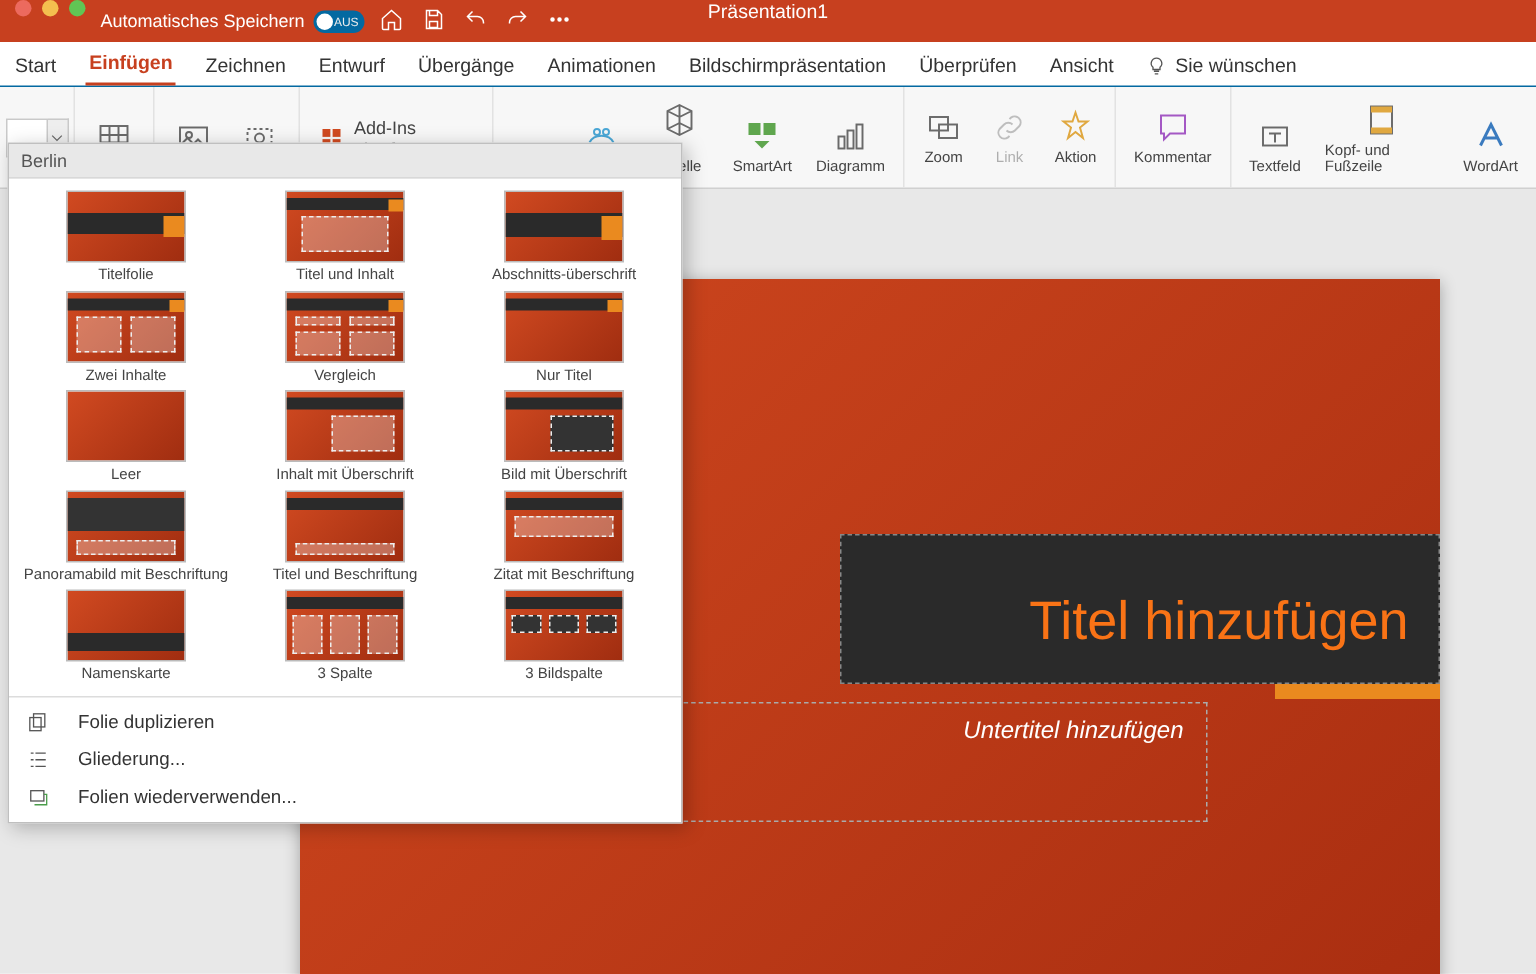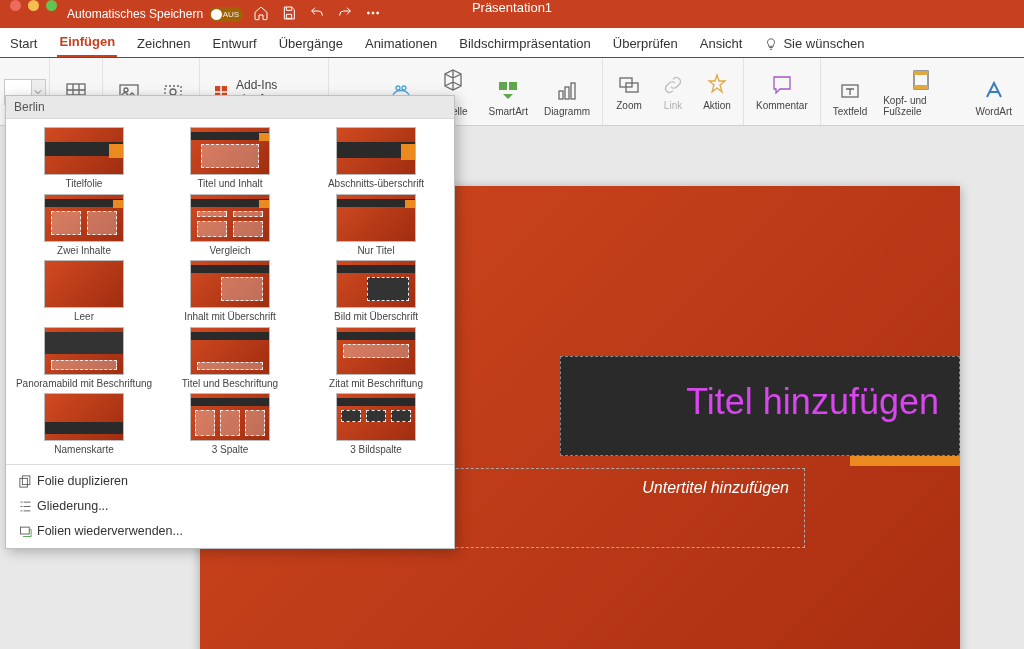"AUS" .toggle { background: #a16207 -> #0369a1 }
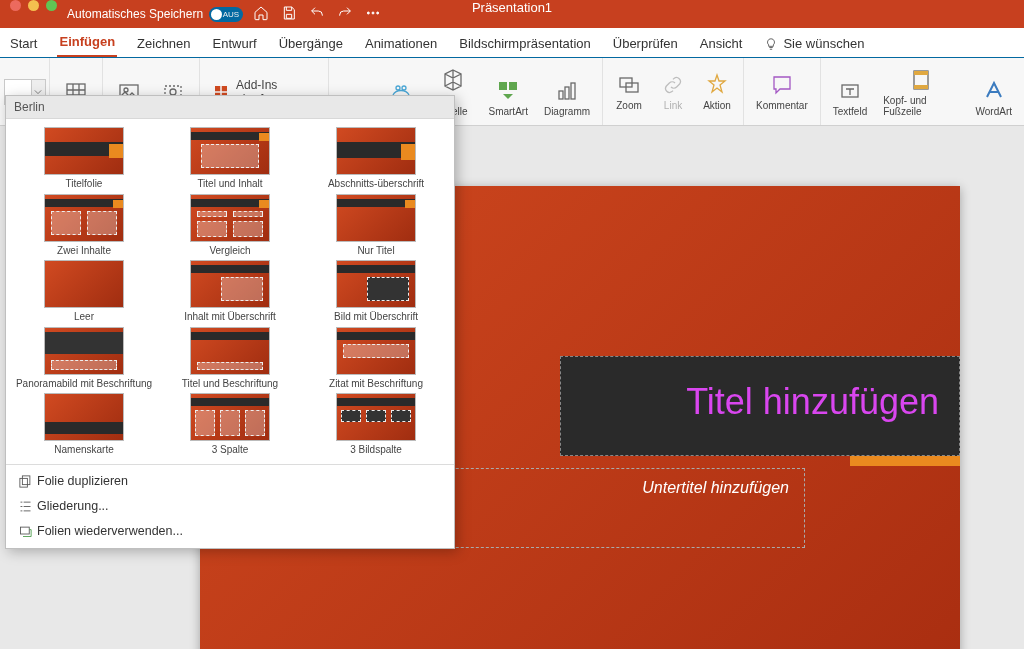"Titel hinzufügen" .title-text { color: #d946ef -> #f97316; padding: 24px 20px -> 36px 20px }
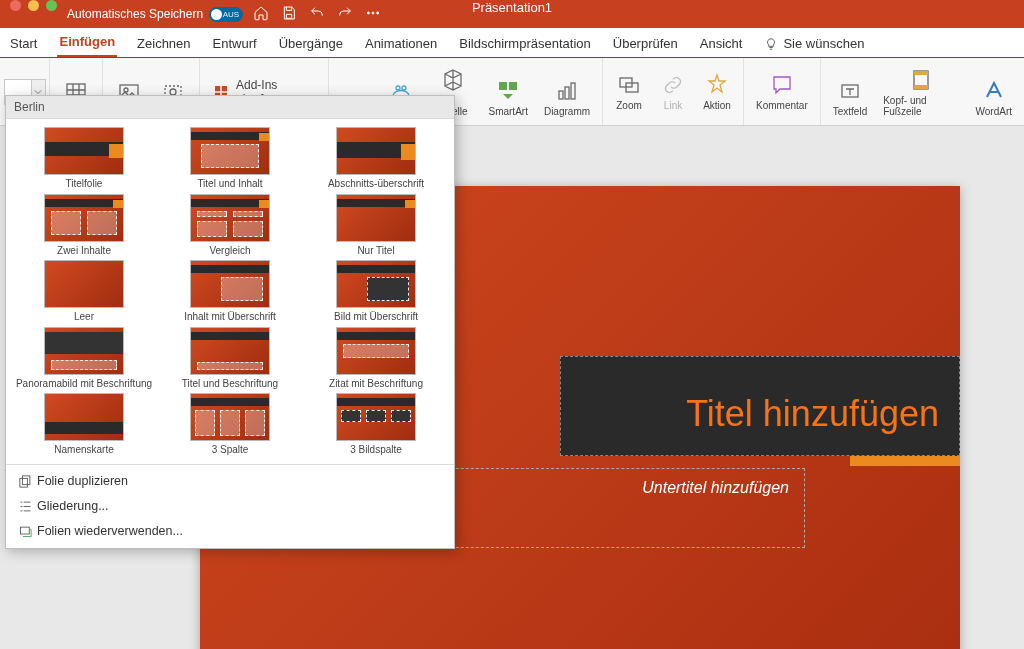"Folie duplizieren" .fly-menu-item { gap: 4px -> 19px }
